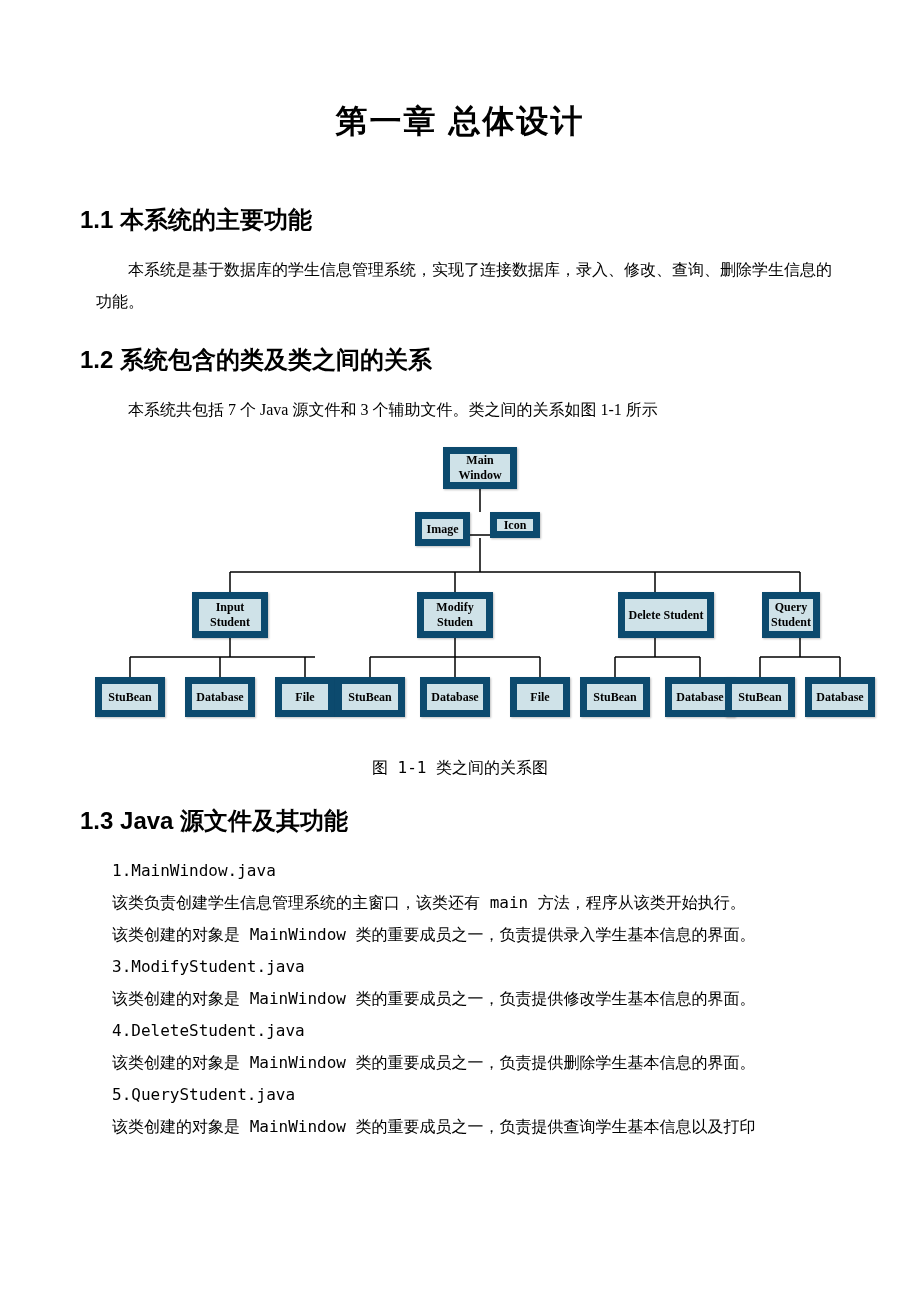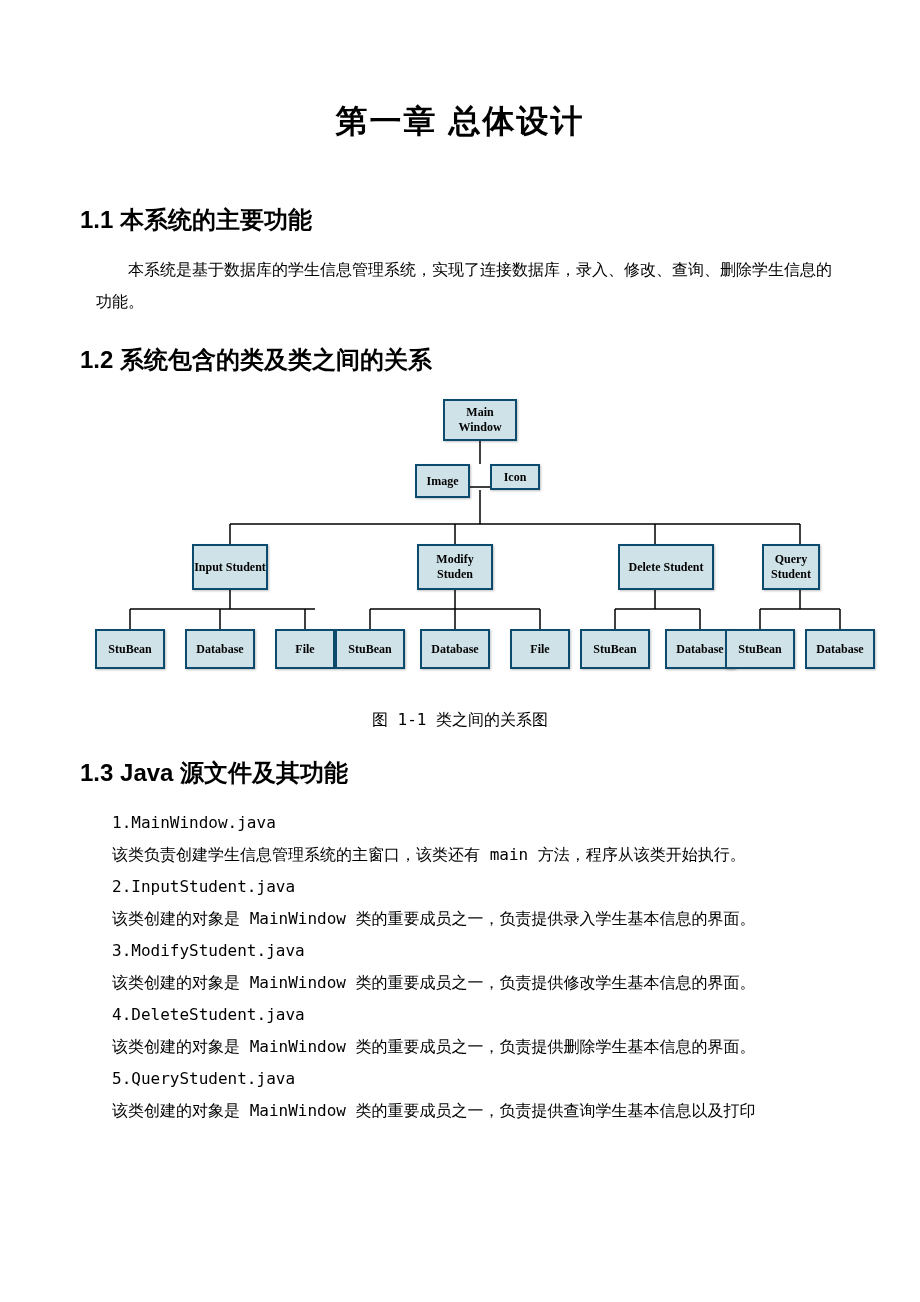"本系统共包括 7 个 Java 源文件和" p.body { html: none -> <p>本系统共包括 7 个 Java 源文件和 3 个辅助文件。类之间的关系如图 1-1 所示</p> }
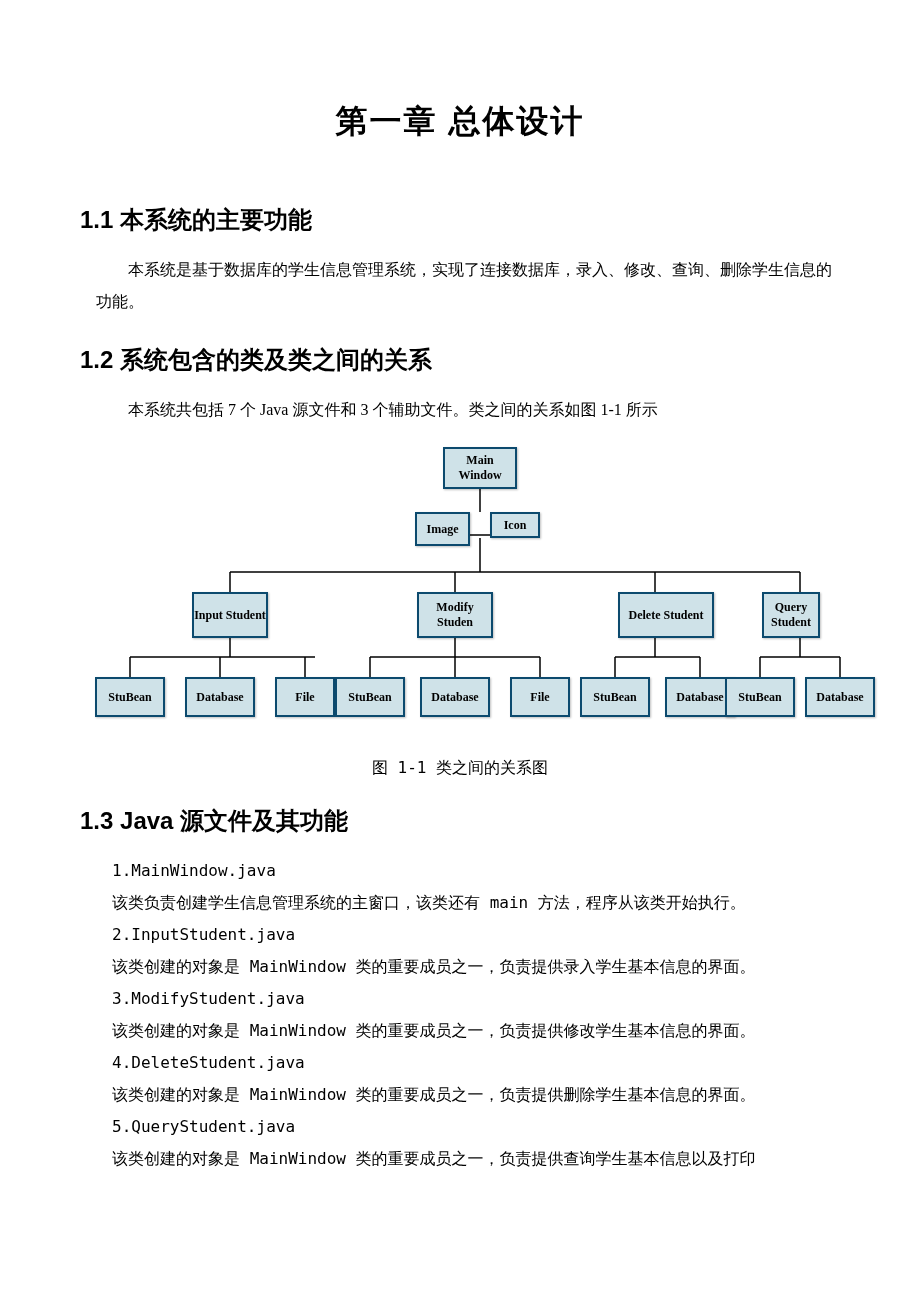"Main Window" .node { border: 2px solid #0c4a6e -> 7px solid #0c4a6e }
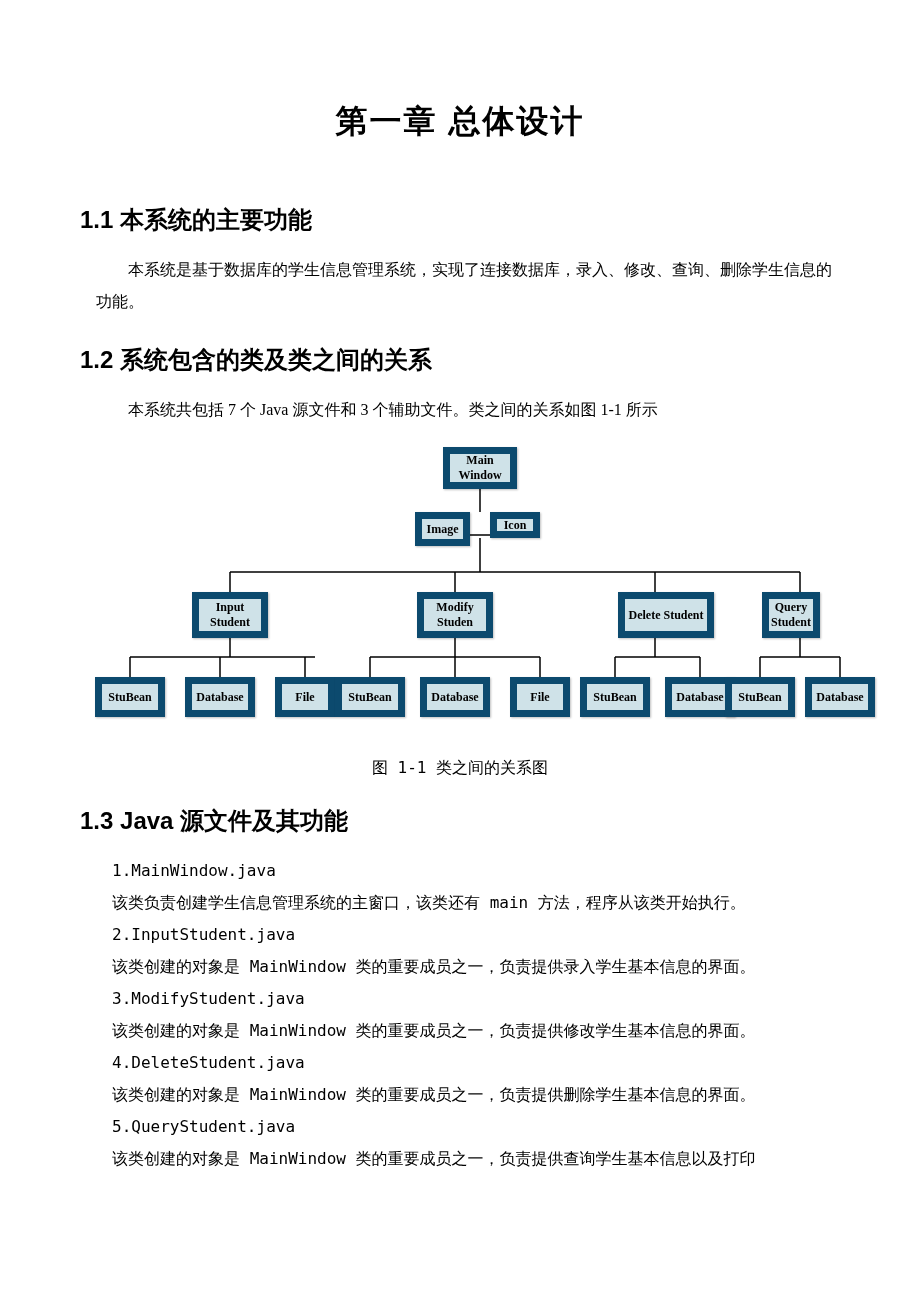"2.InputStudent.java" p.item { html: <p>2.InputStudent.java</p> -> none }
